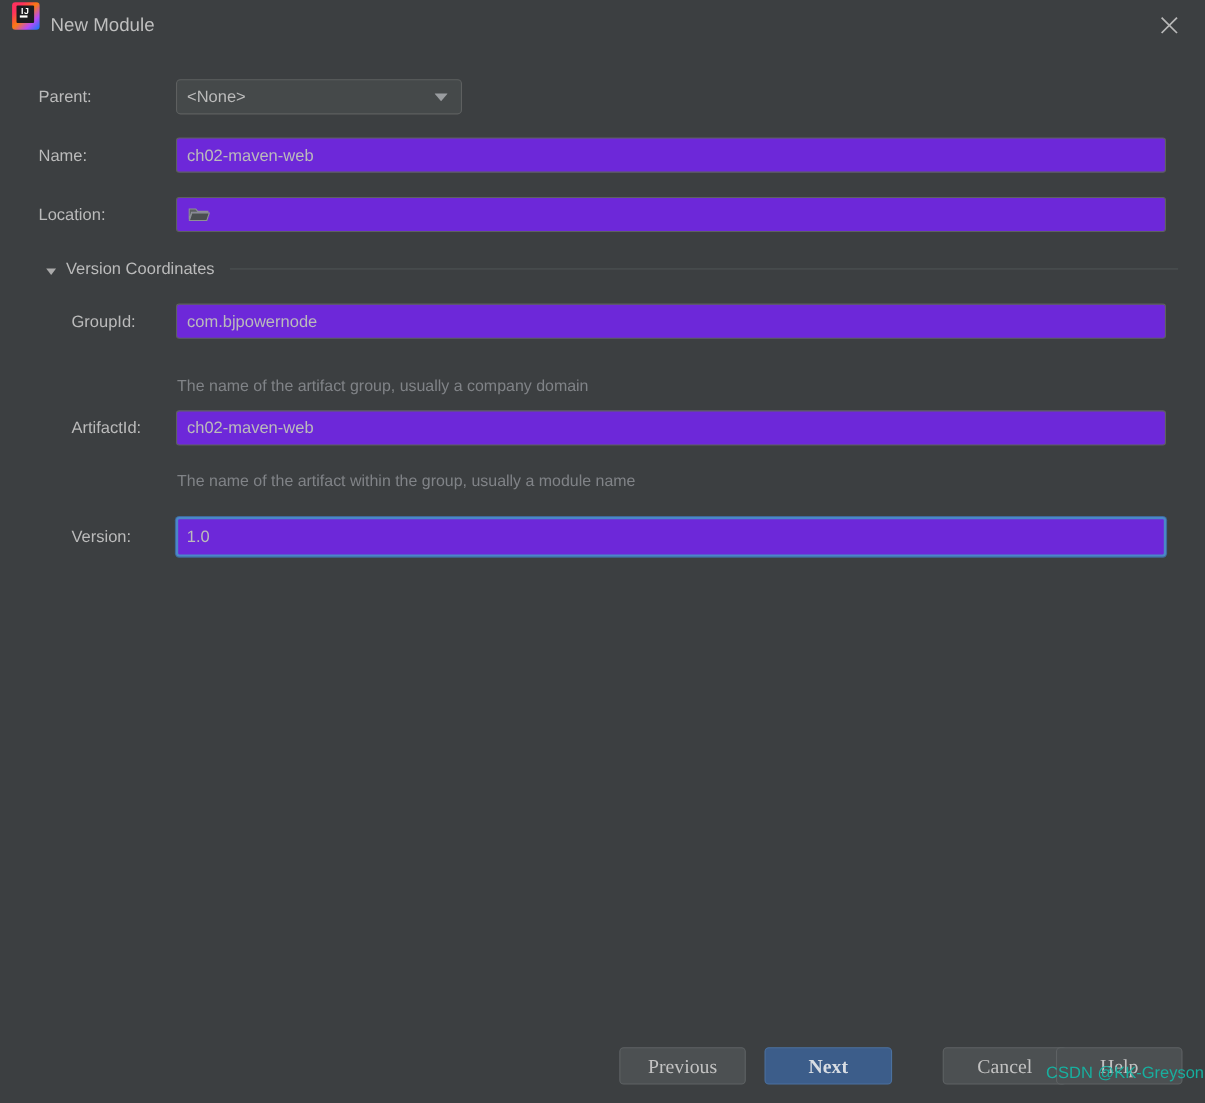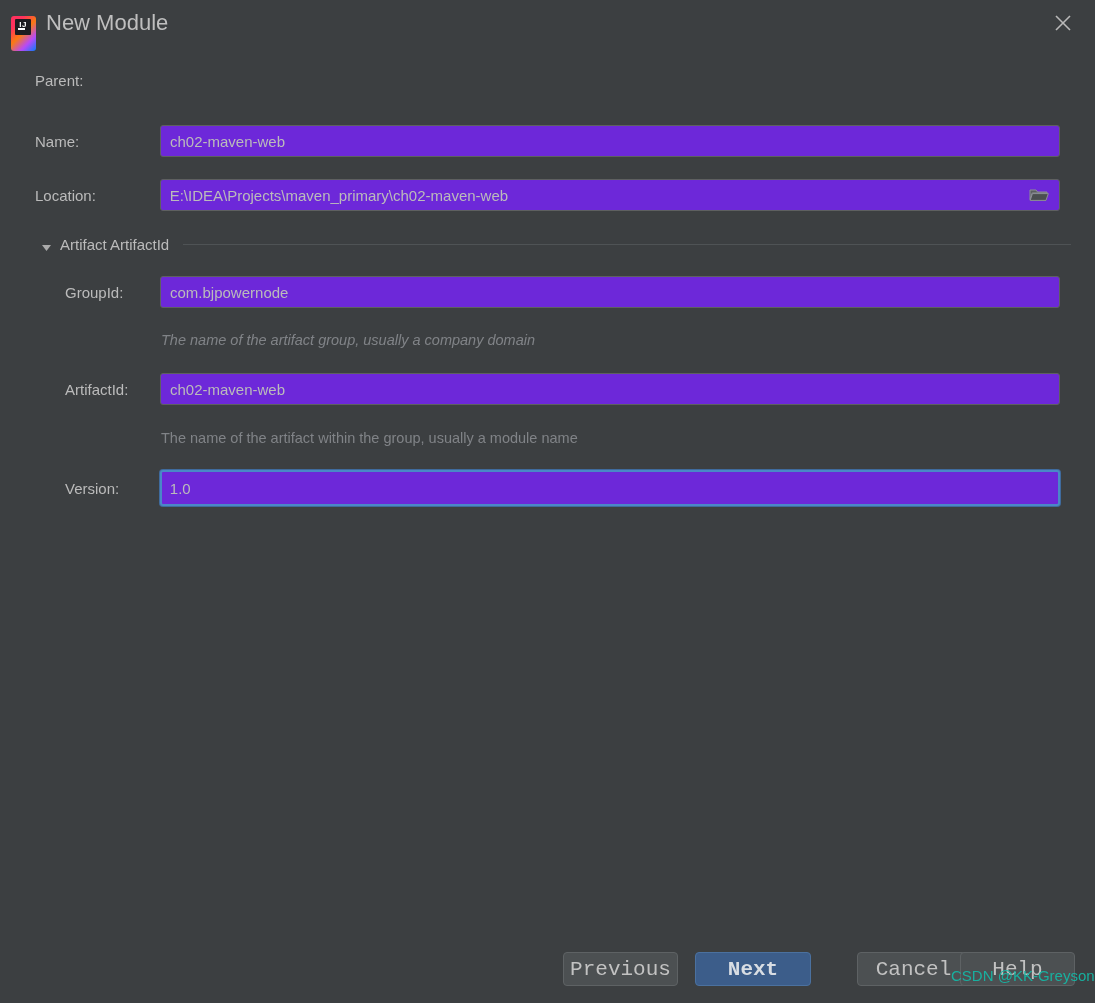"IJ" .ij-logo { height: 35px -> 25px; top: 16px -> 2px }
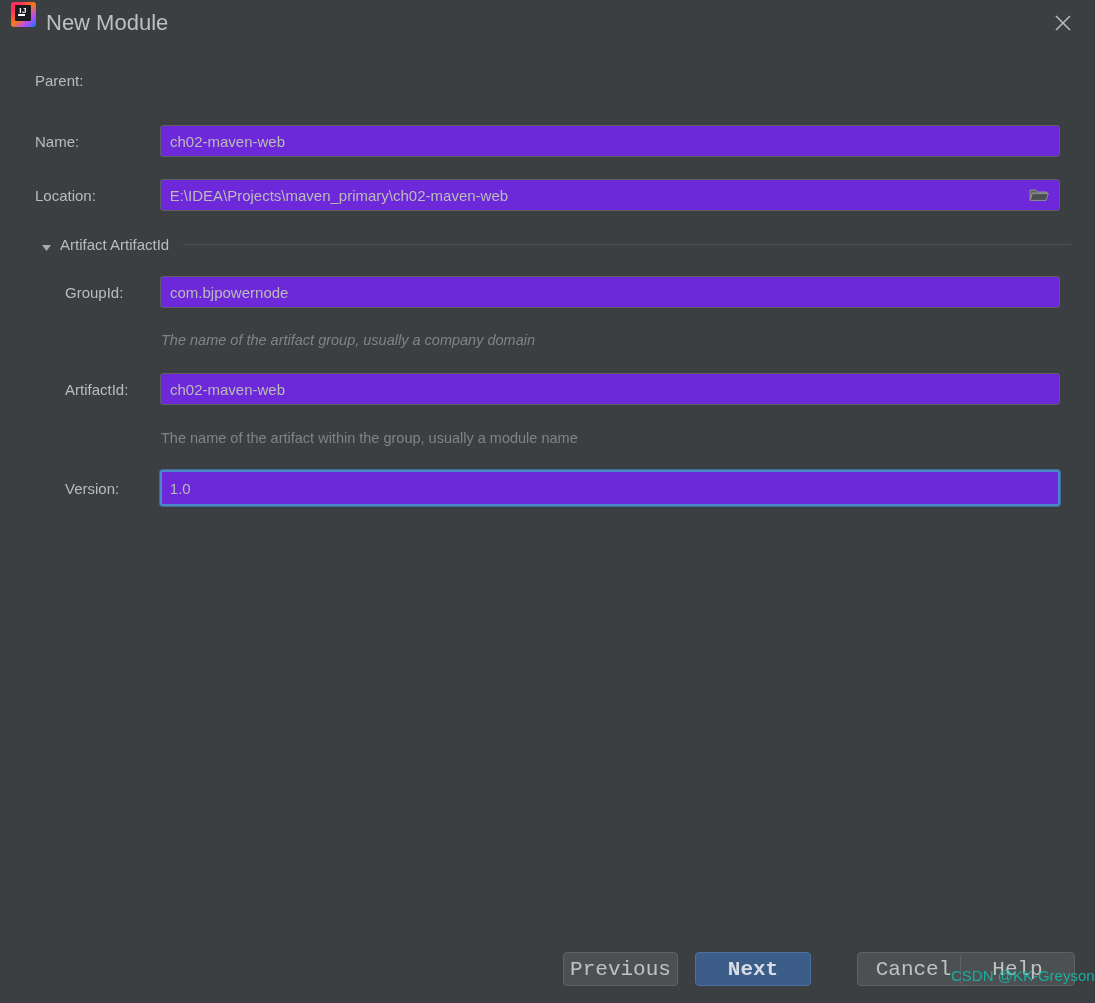"New Module" .title-text { font-size: 22px -> 17px }
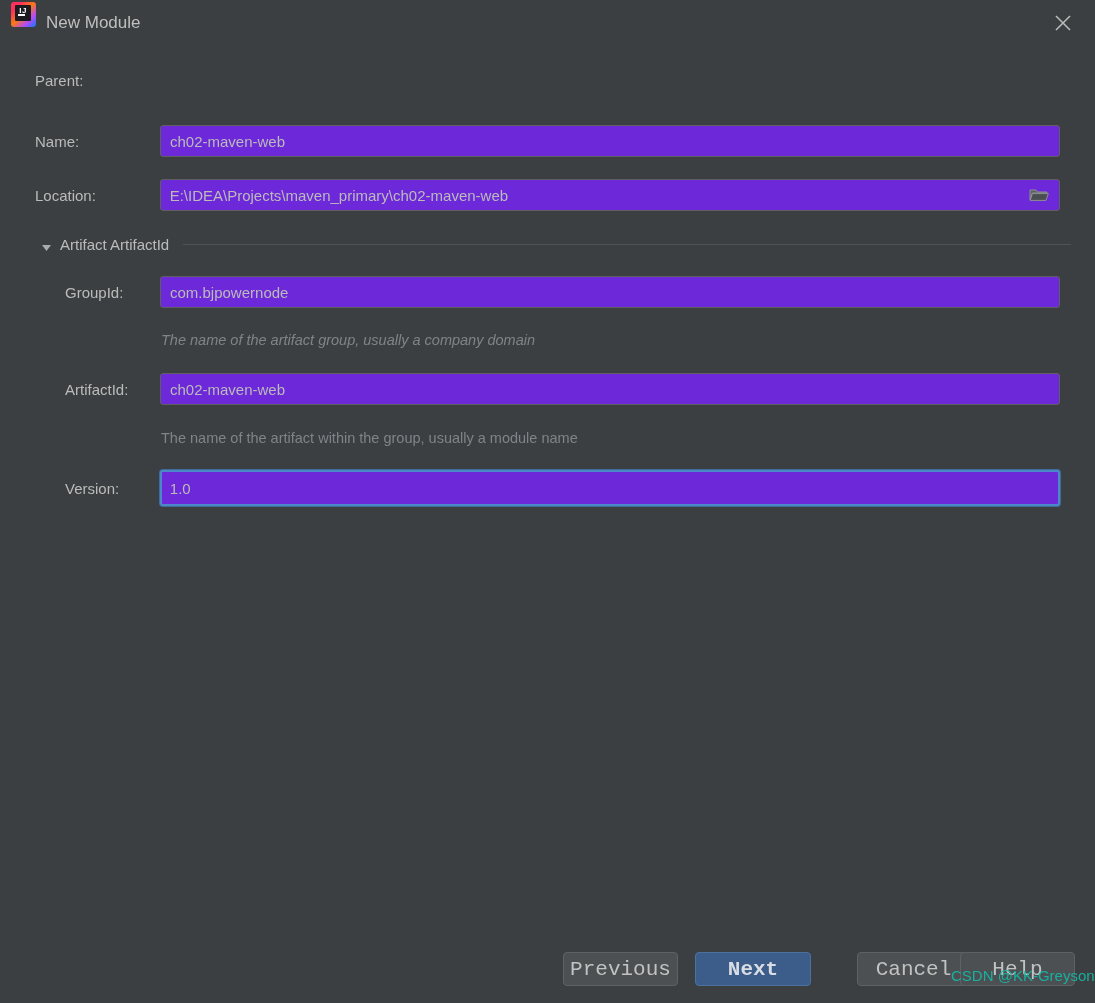"<None>" div.field { html: none -> <div> <span>&lt;None&gt;</span> <span> <svg> <polygon></polygon> </svg> </span> </div> }
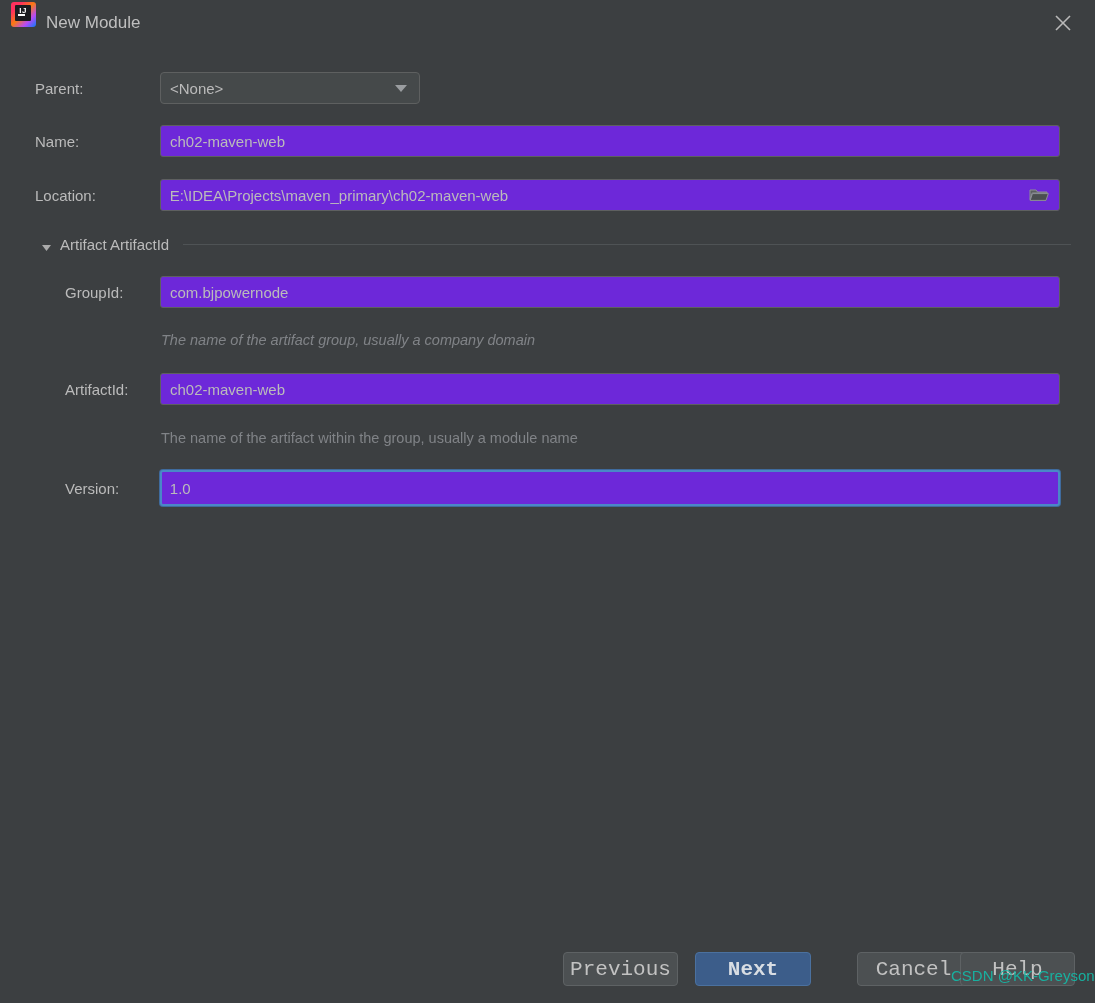"E:\IDEA\Projects\maven_primary\ch02-mave" span.value { html: <span>E:\IDEA\Projects\maven_primary\ch02-maven-web</span> -> none }
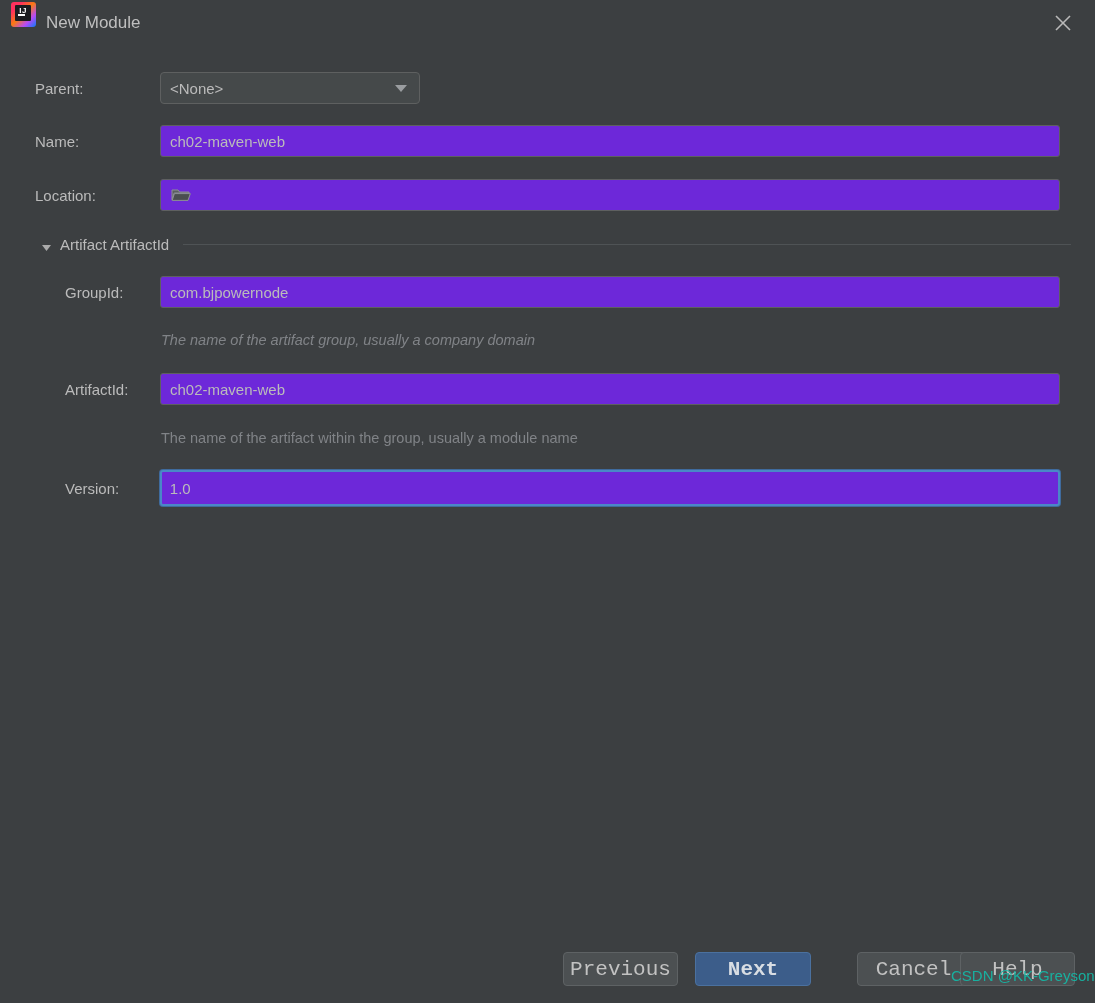"Artifact ArtifactId" span.section-title { text: Artifact ArtifactId -> Version Coordinates }
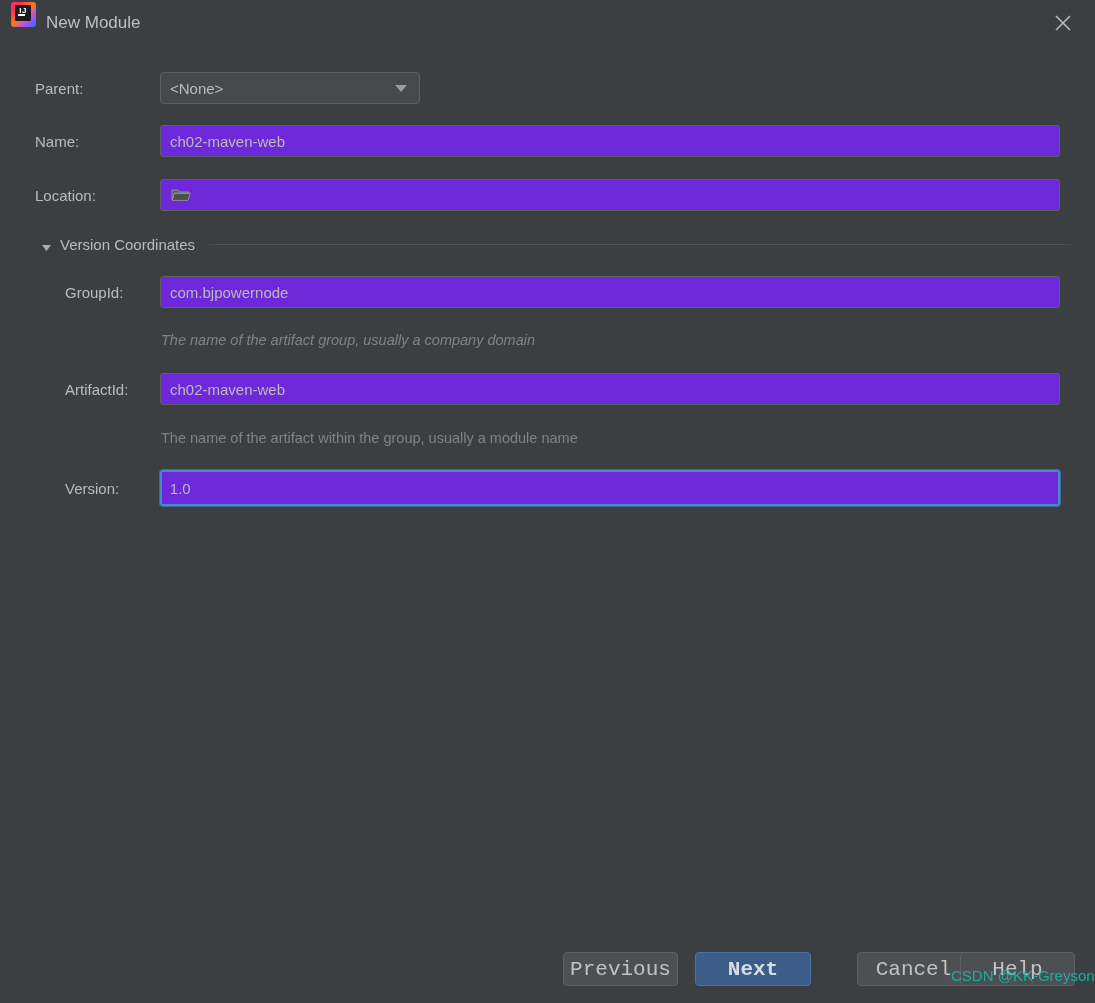"The name of the artifact group," div.hint { font-style: italic -> none; top: 332px -> 343px }
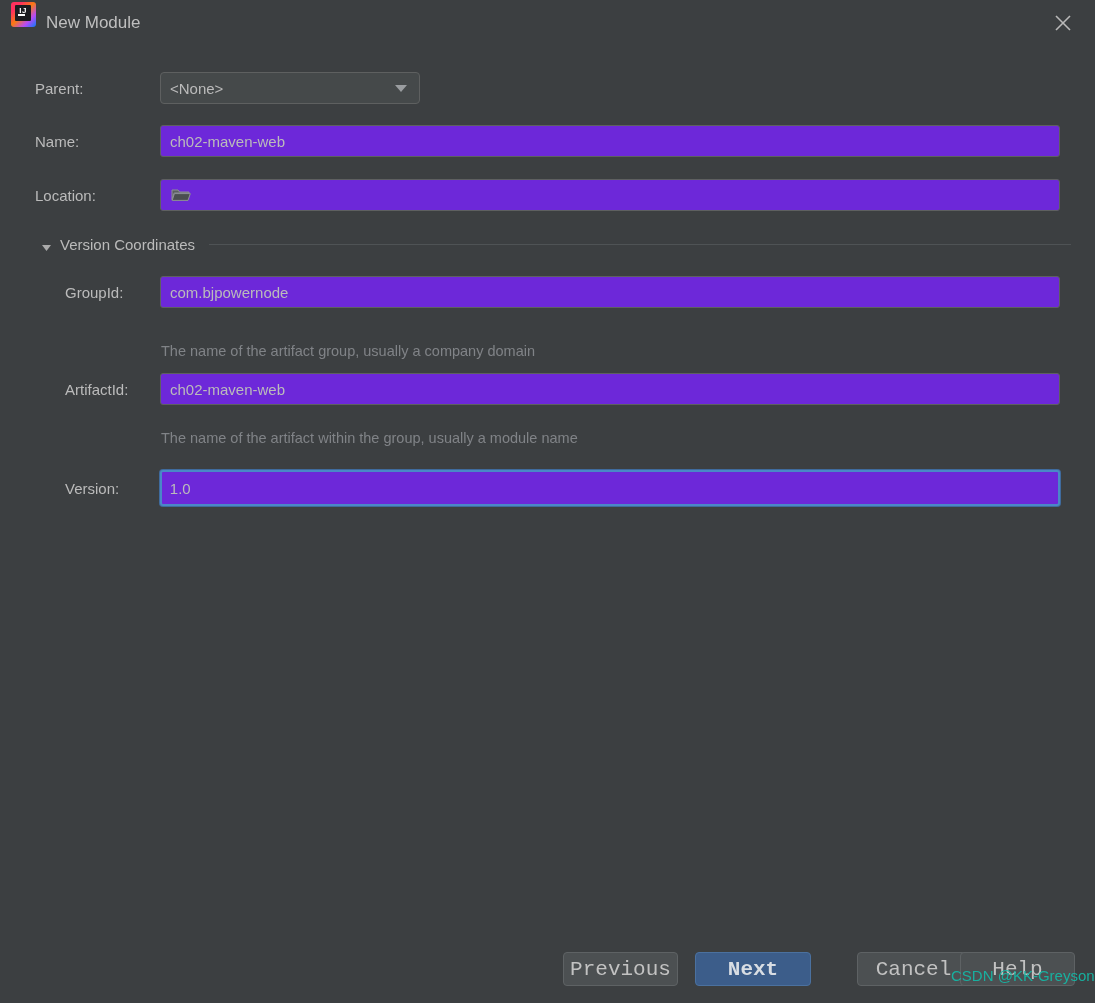"Previous" .btn { font-family: Liberation Mono, monospace -> Liberation Serif, serif; font-size: 21px -> 18px }
